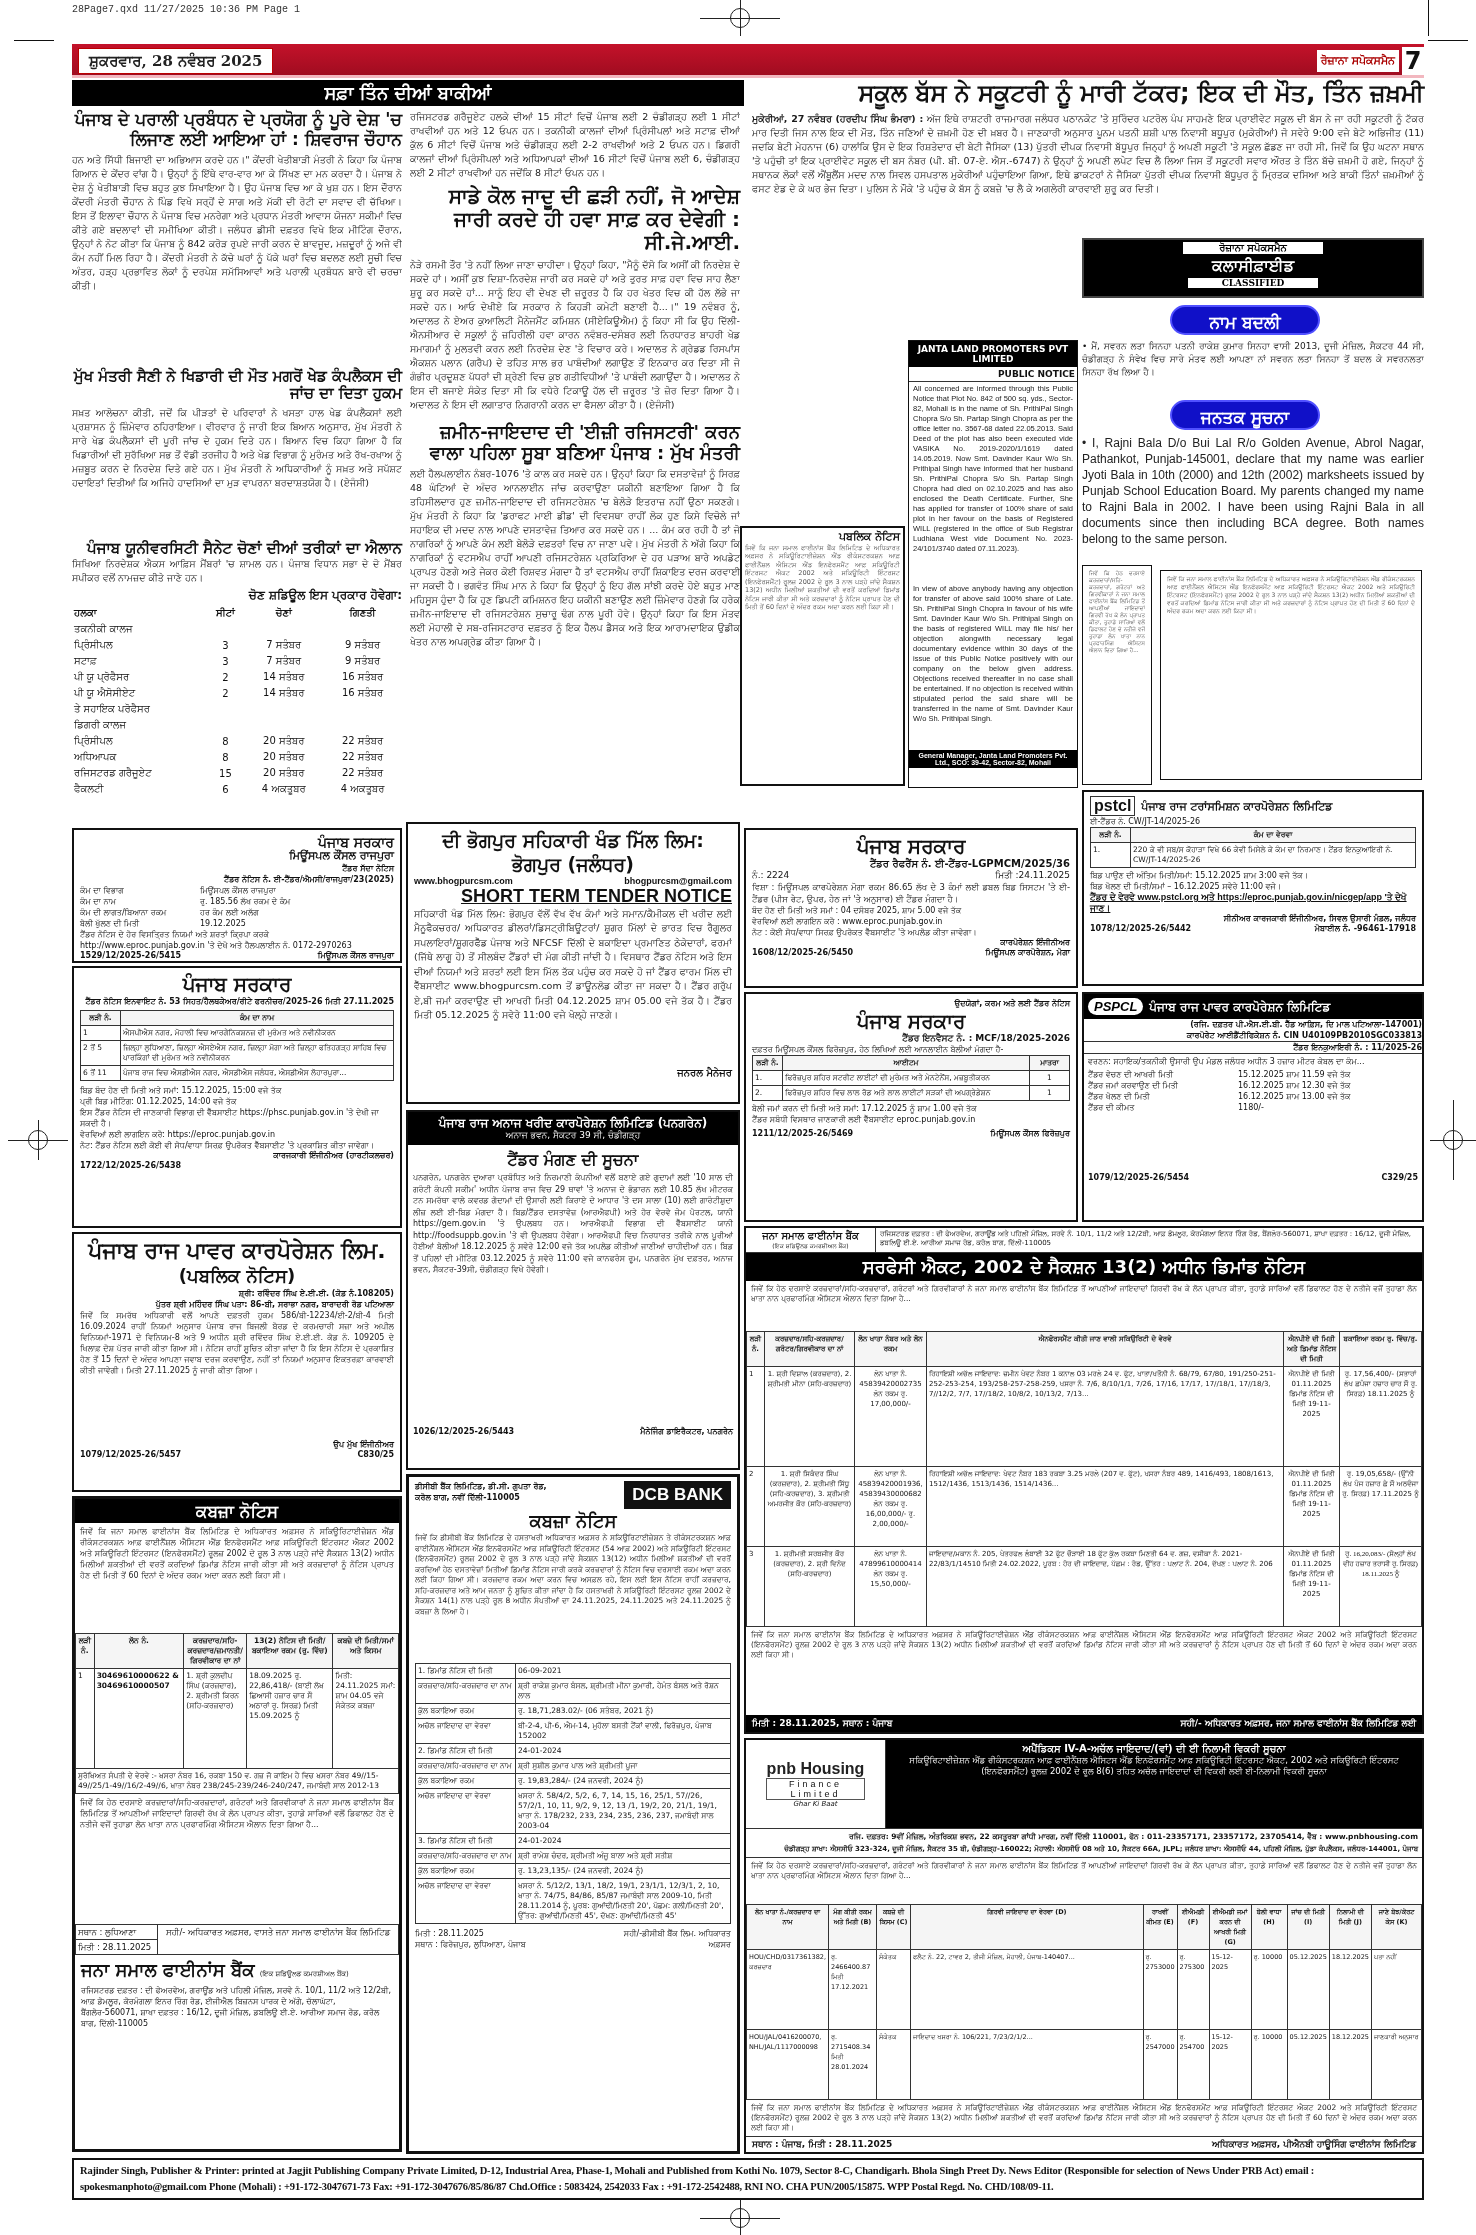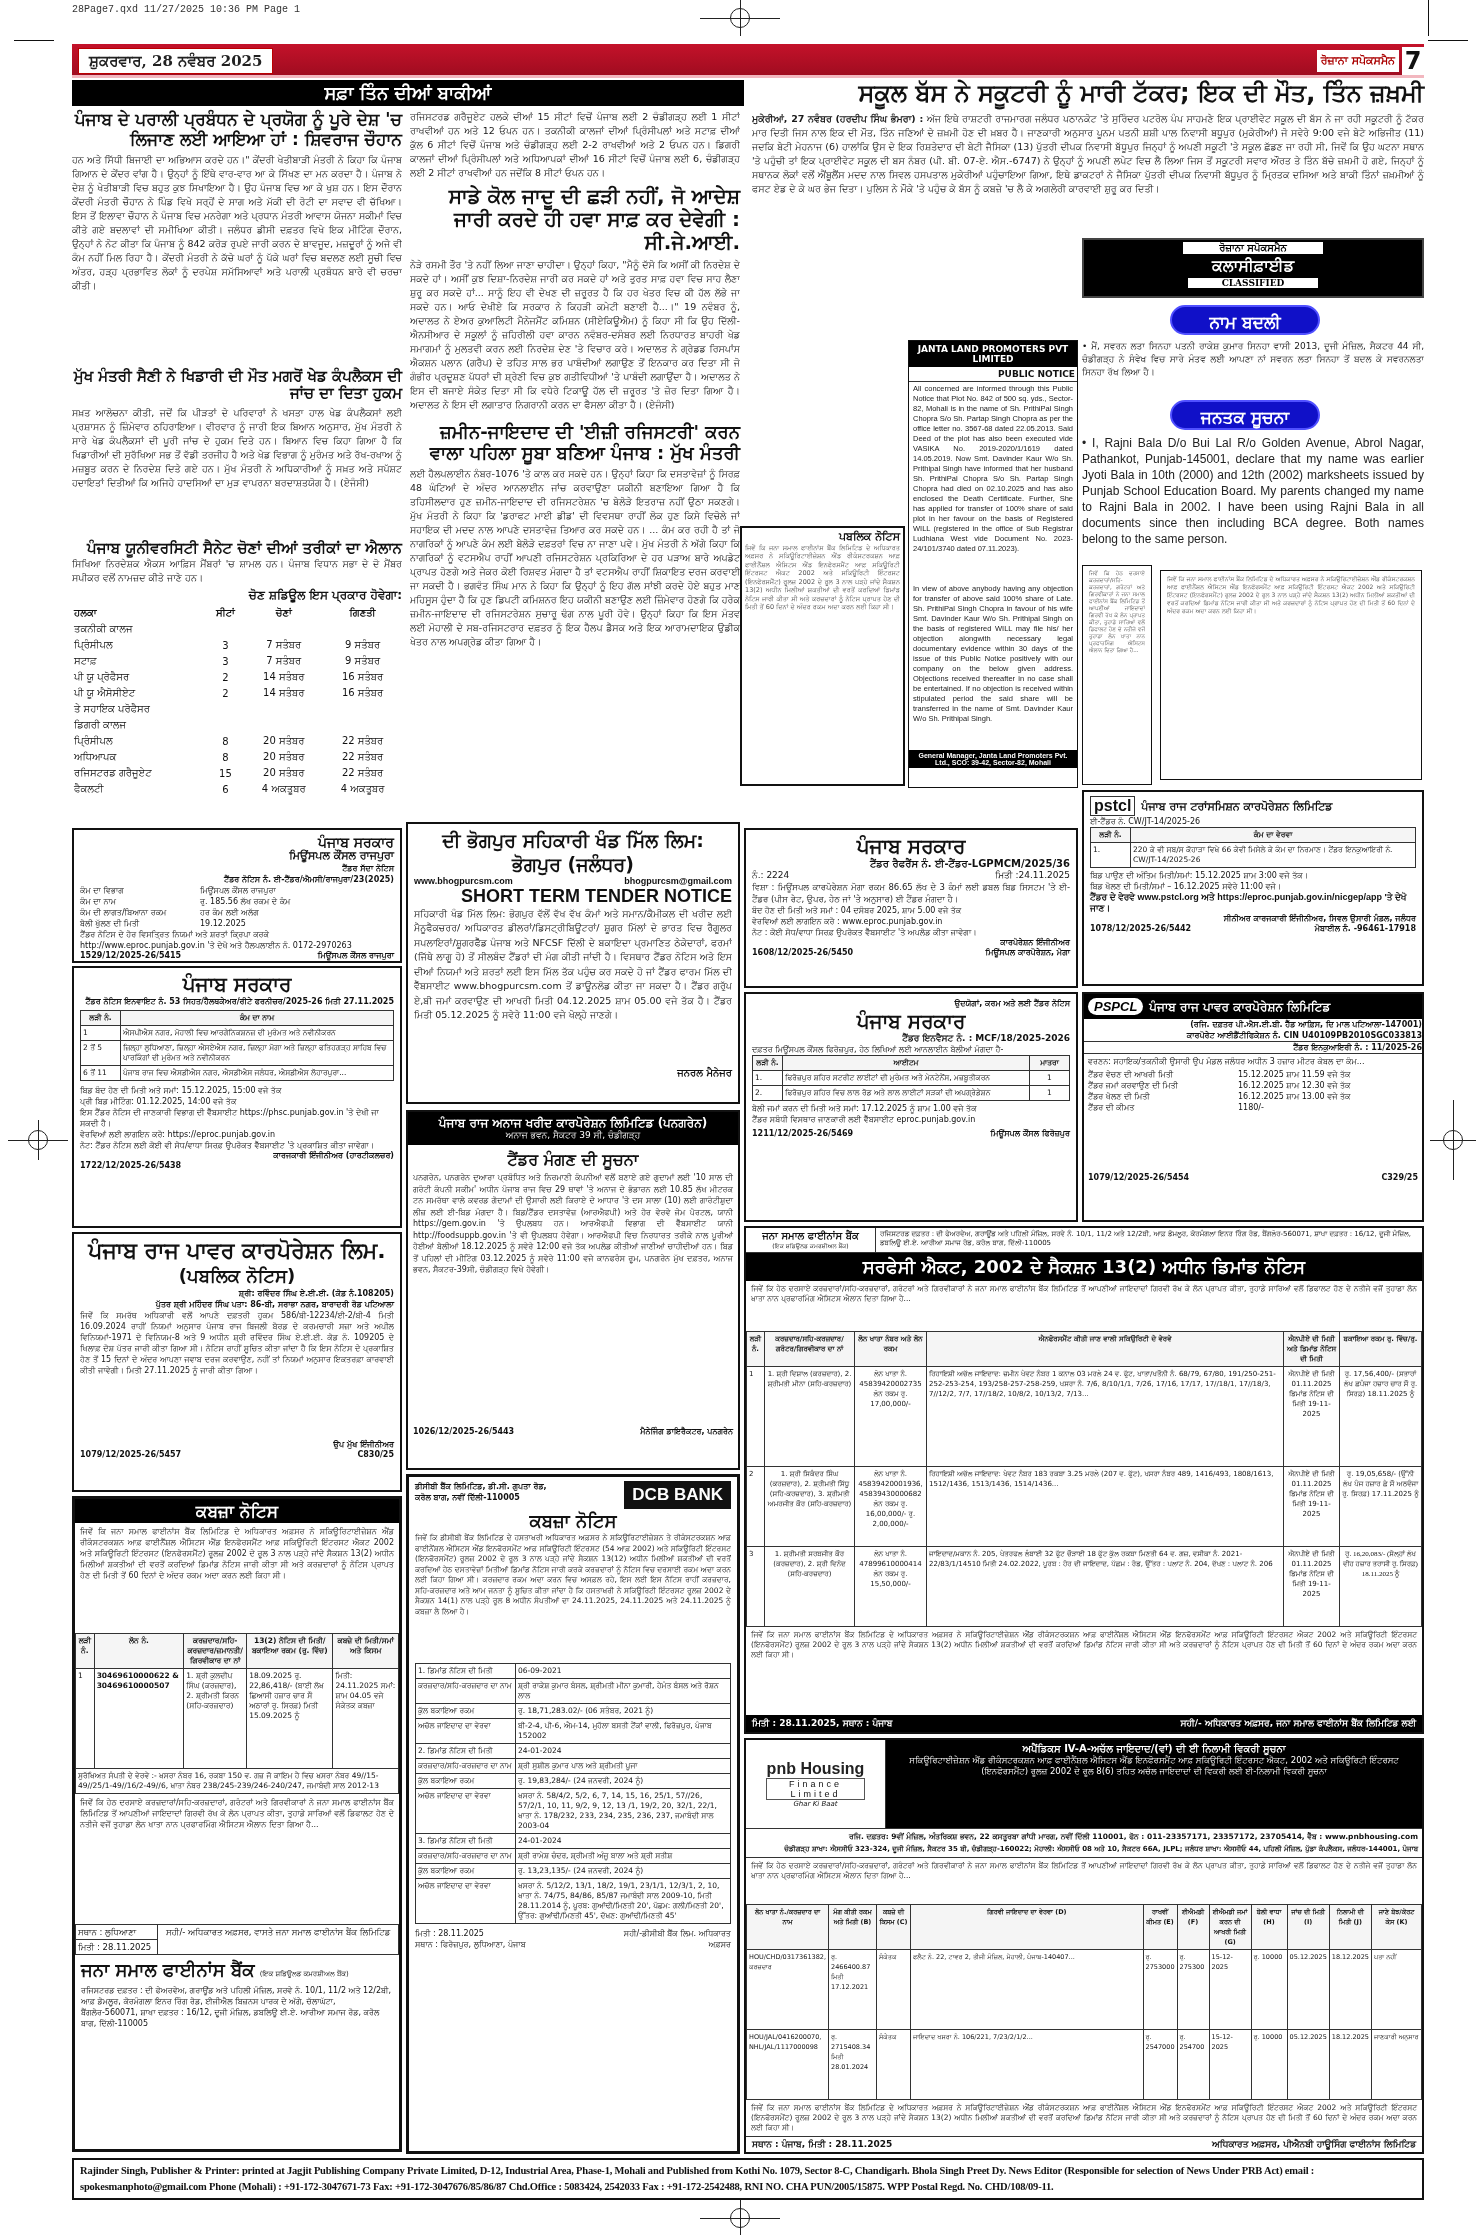"SHORT TERM TENDER NOTICE" .url { text-decoration: none -> underline }
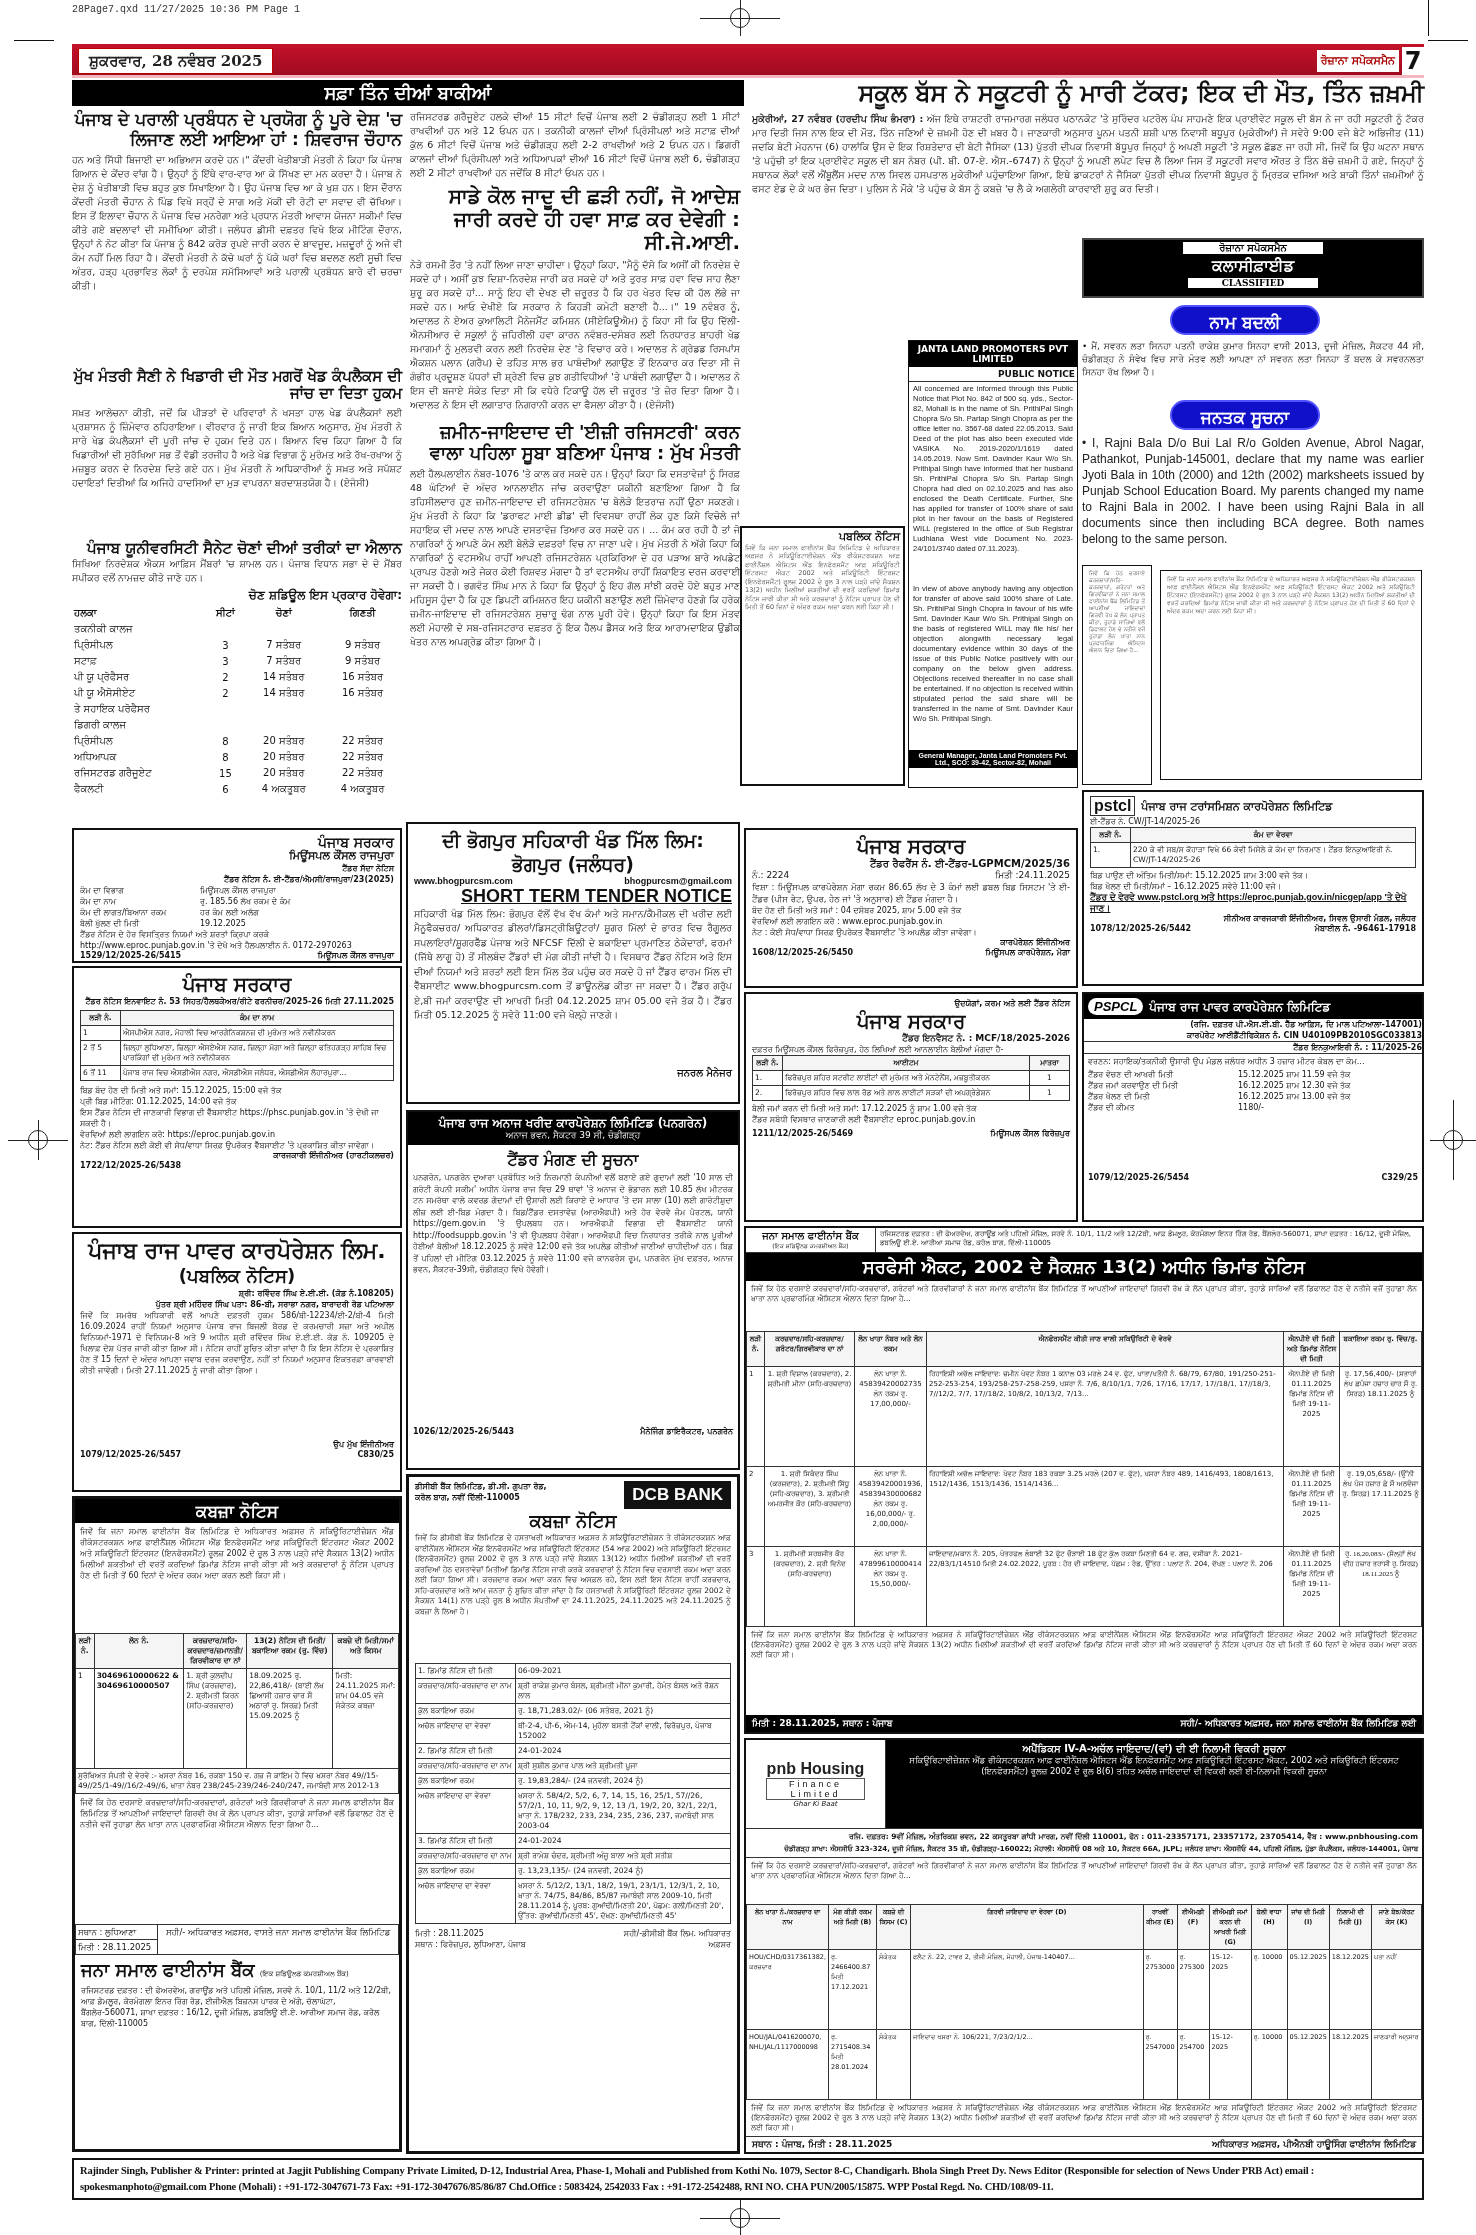"ਖਸਰਾ ਨੰ. 58/4/2, 5/2, 6," td { text: 32/1, 22/1 -> 21/1, 19/1 }
